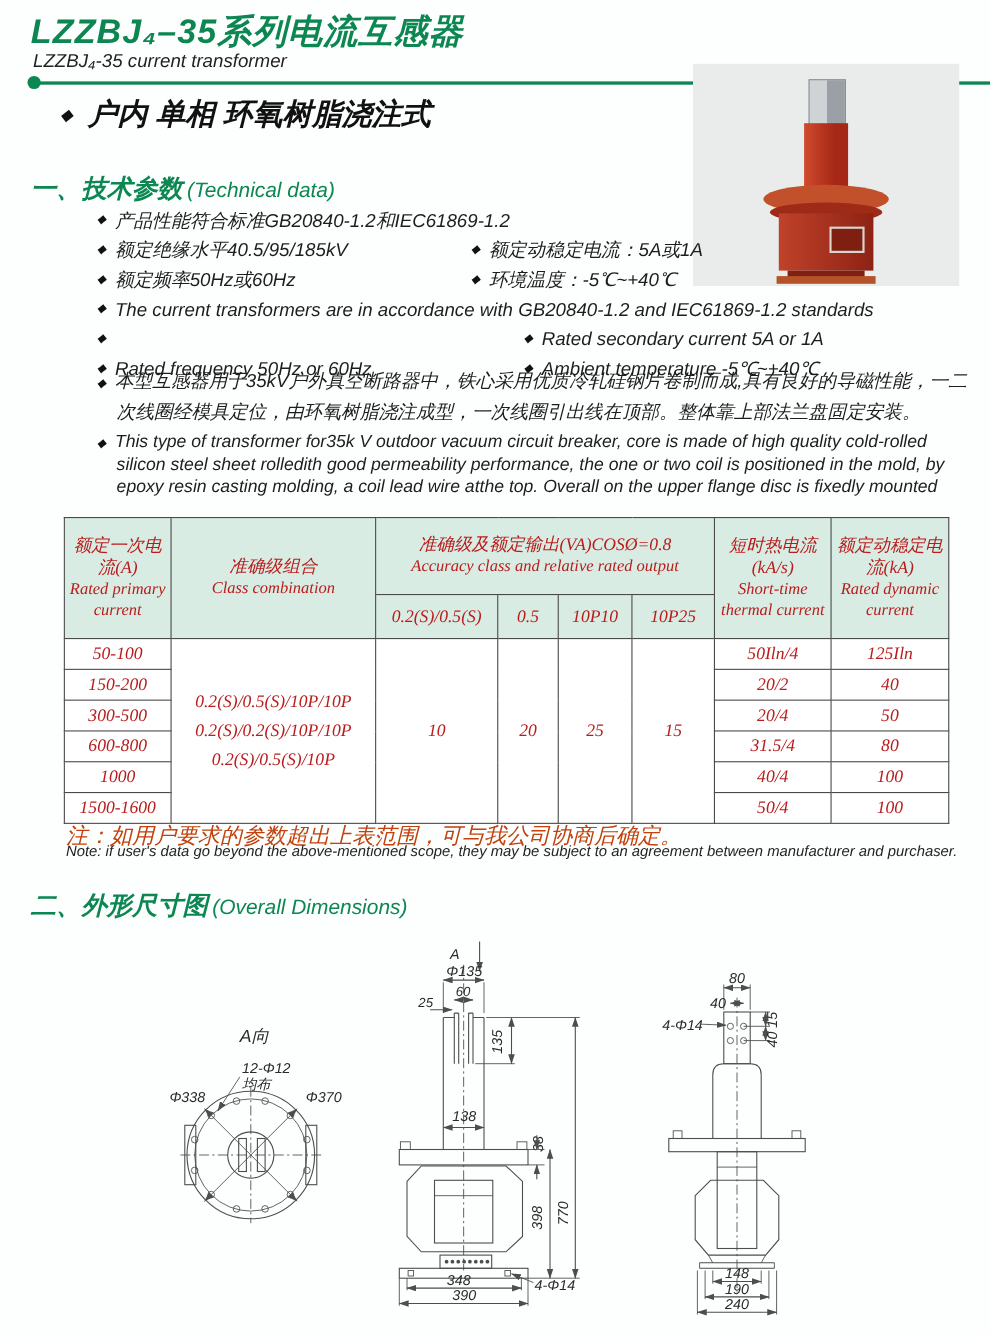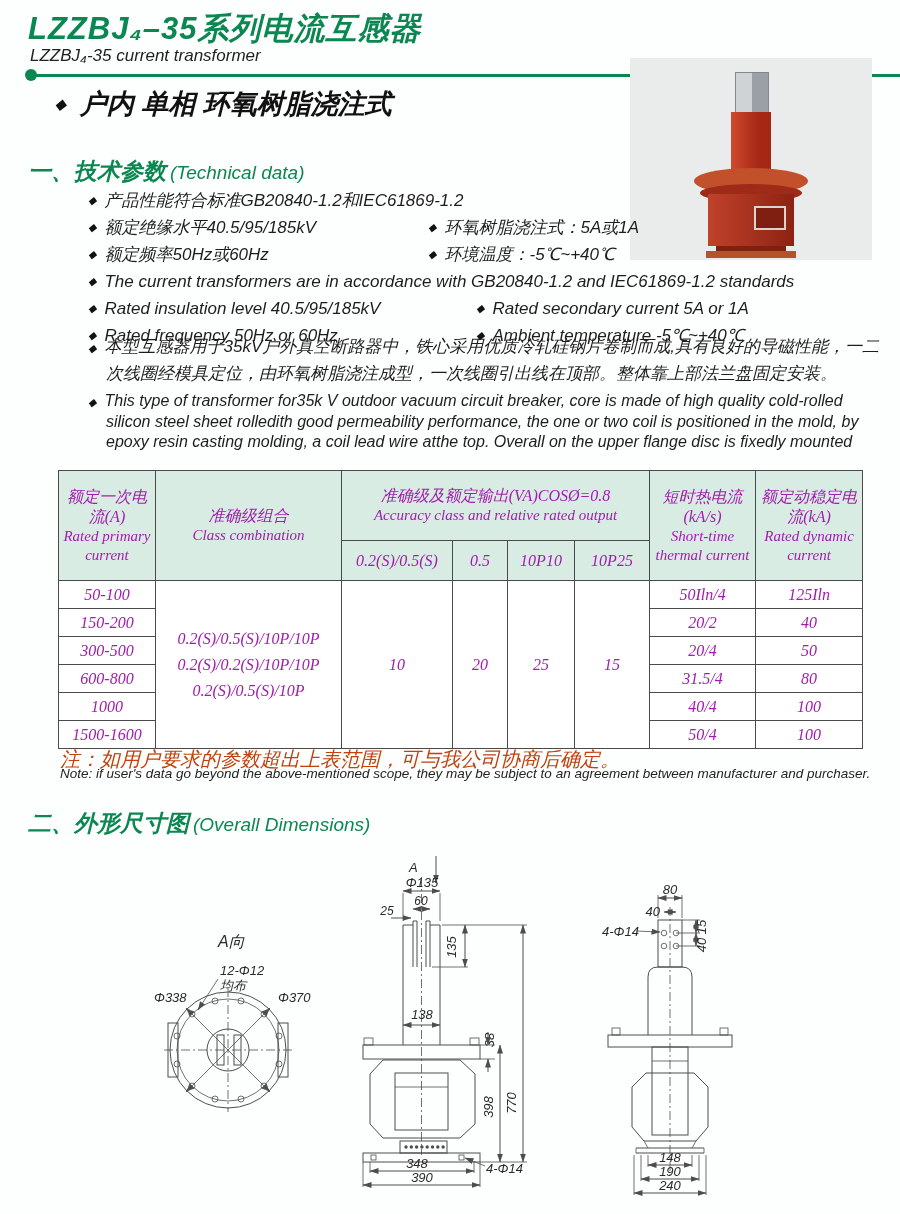"环氧树脂浇注式：5A或1A" span { text: 环氧树脂浇注式 -> 额定动稳定电流 }
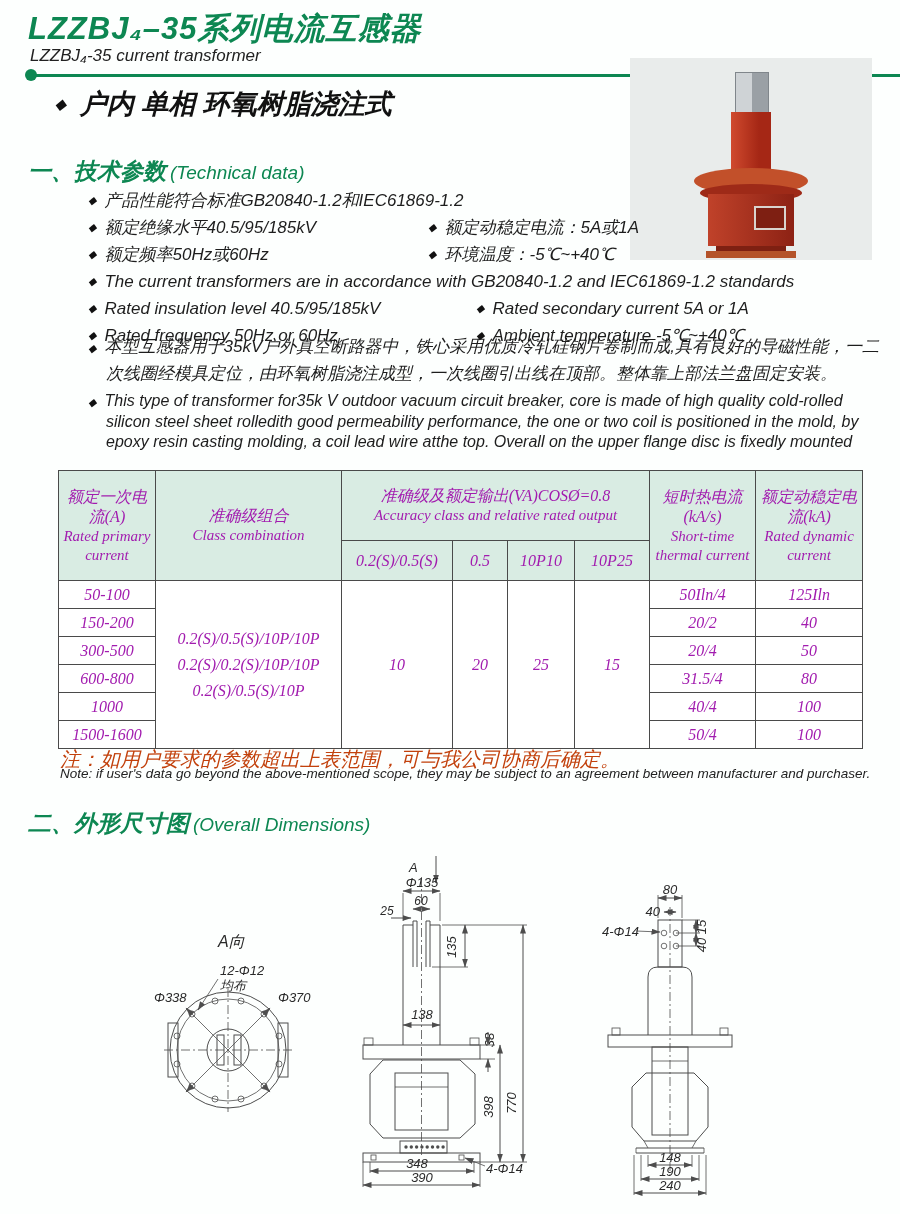"Rated insulation level 40.5/95/185kV" span { html: <span>Rated insulation level 40.5/95/185kV</span> -> none }
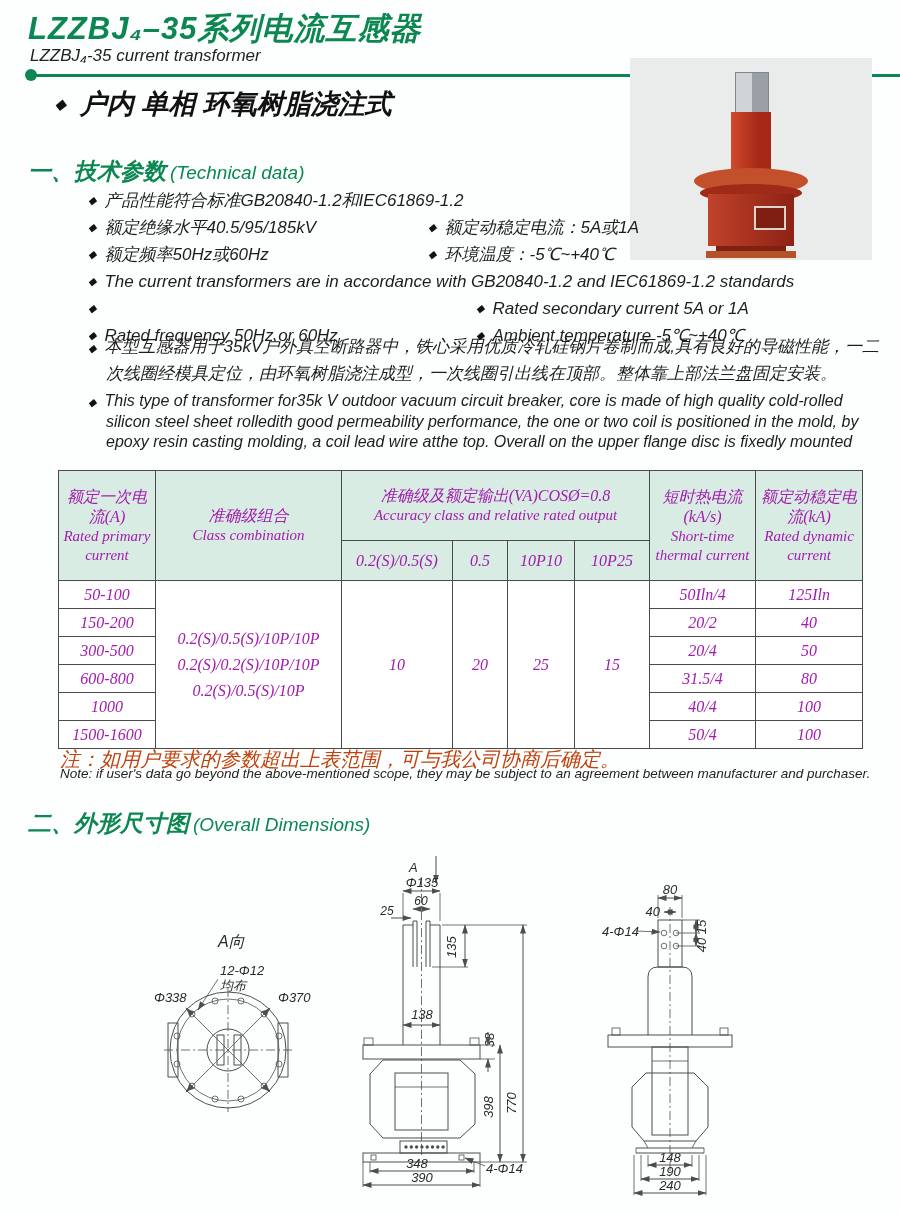"额定一次电流(A)" .spec-table { color: #a21caf -> #b91c1c }
